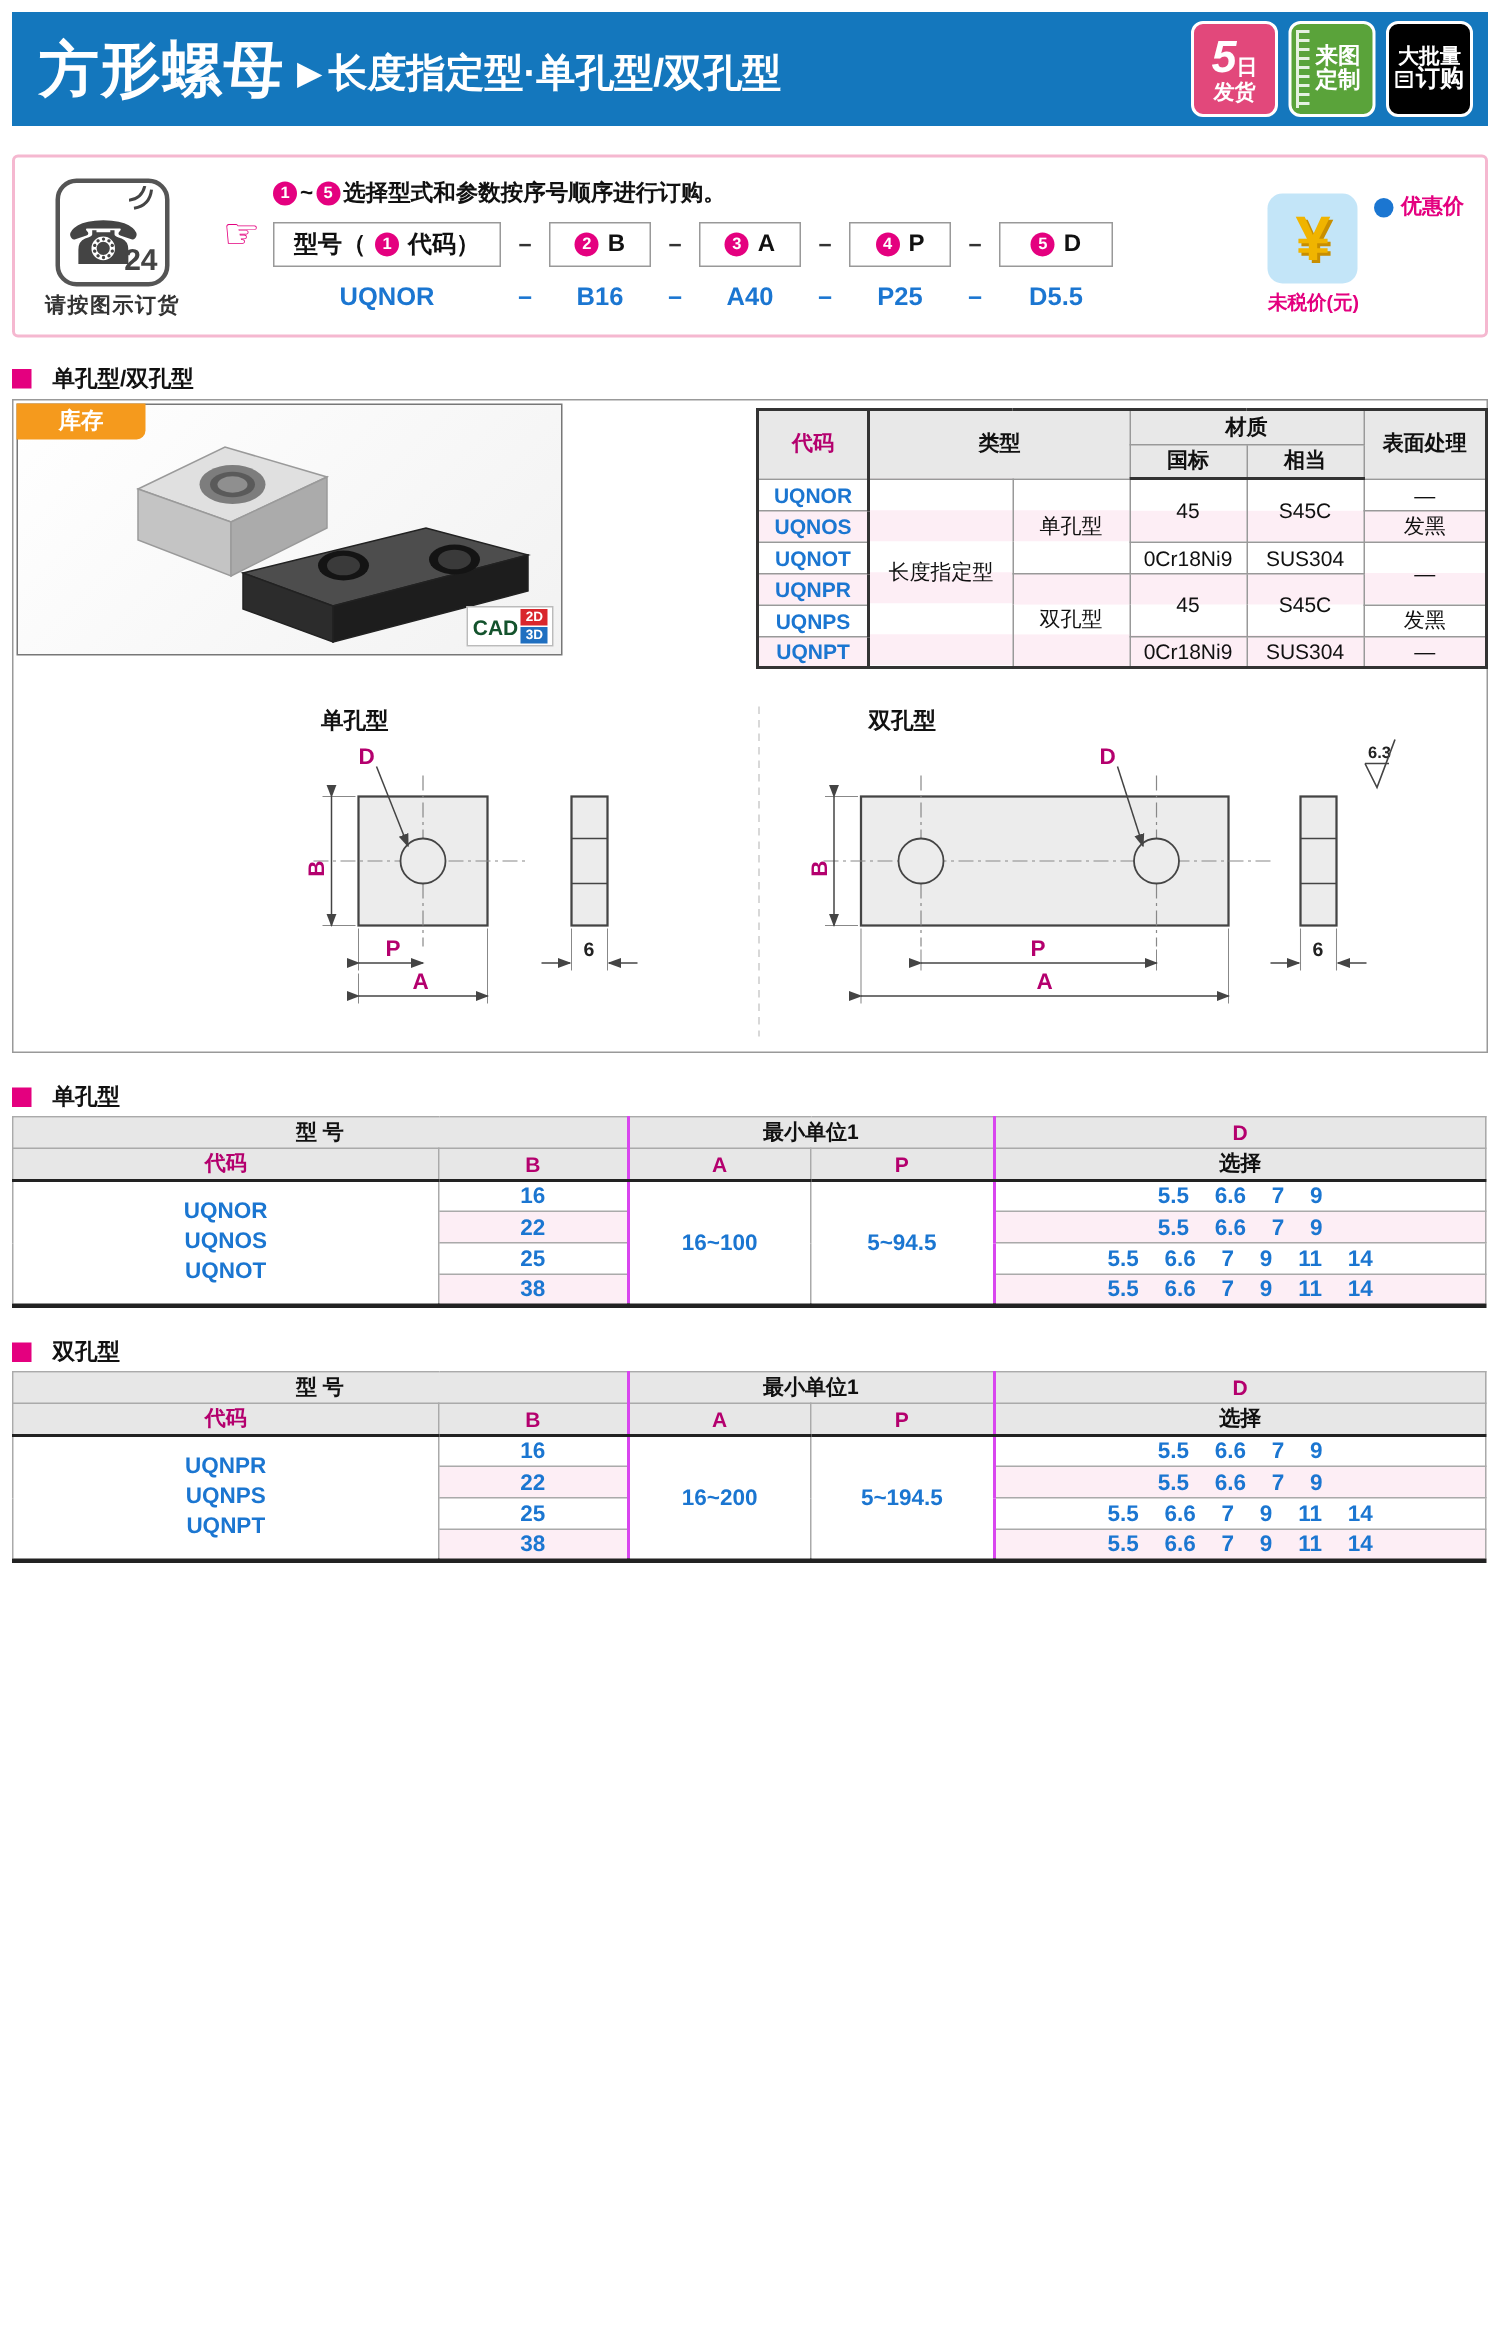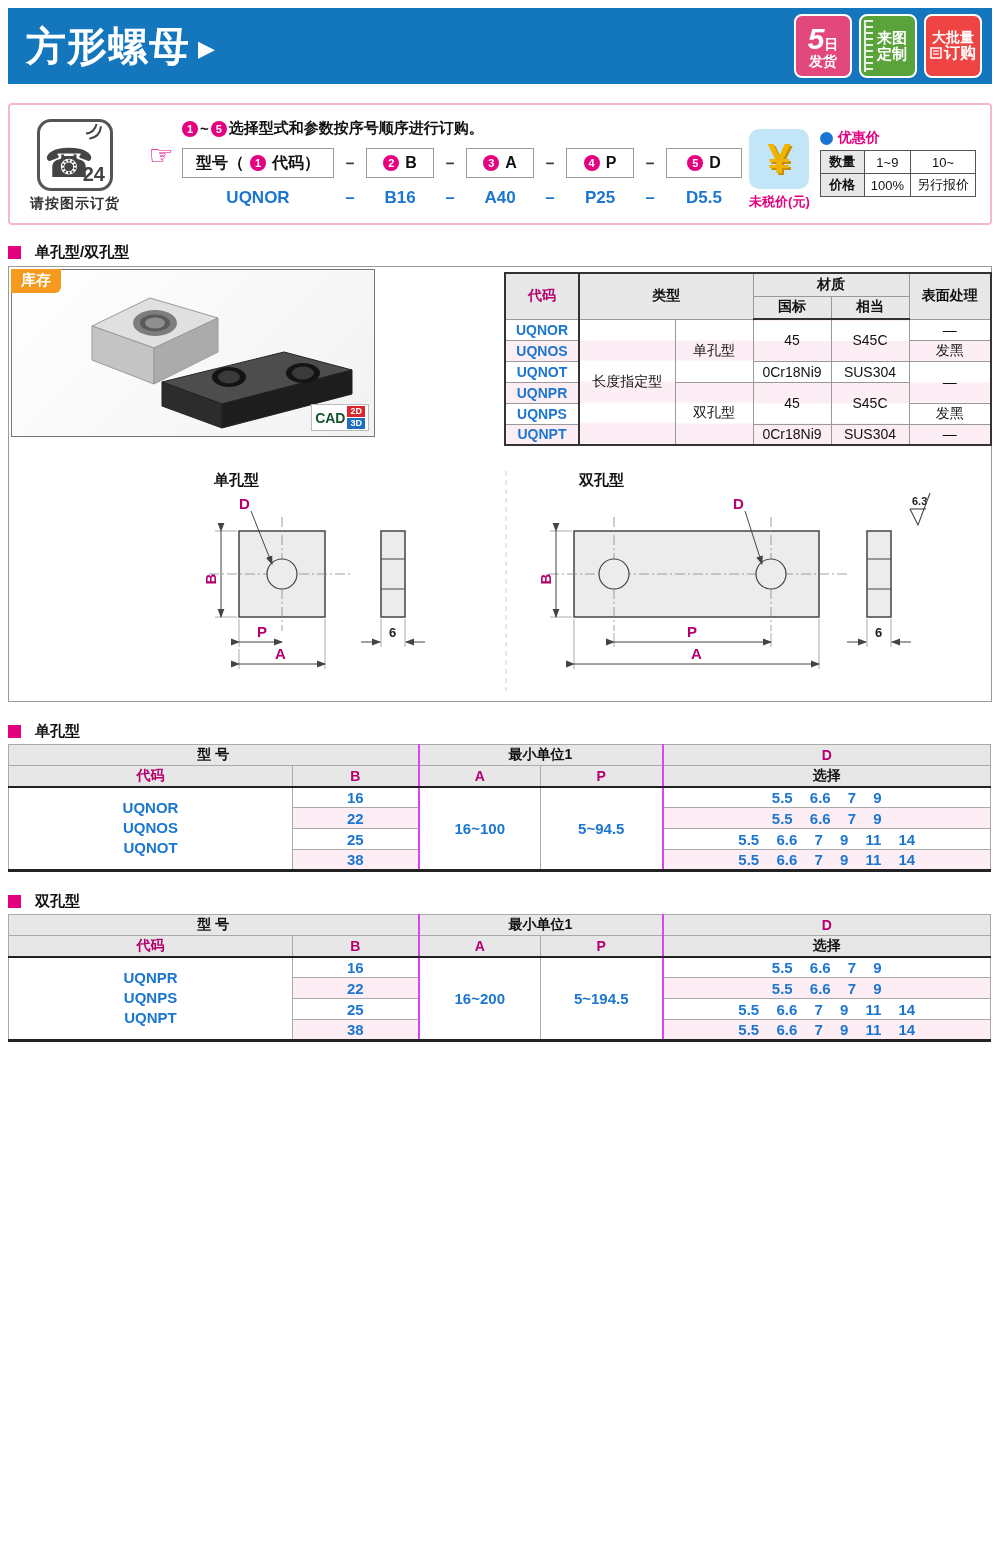"长度指定型·单孔型/双孔型" span.title-sub { html: none -> <span>长度指定型·单孔型/双孔型</span> }
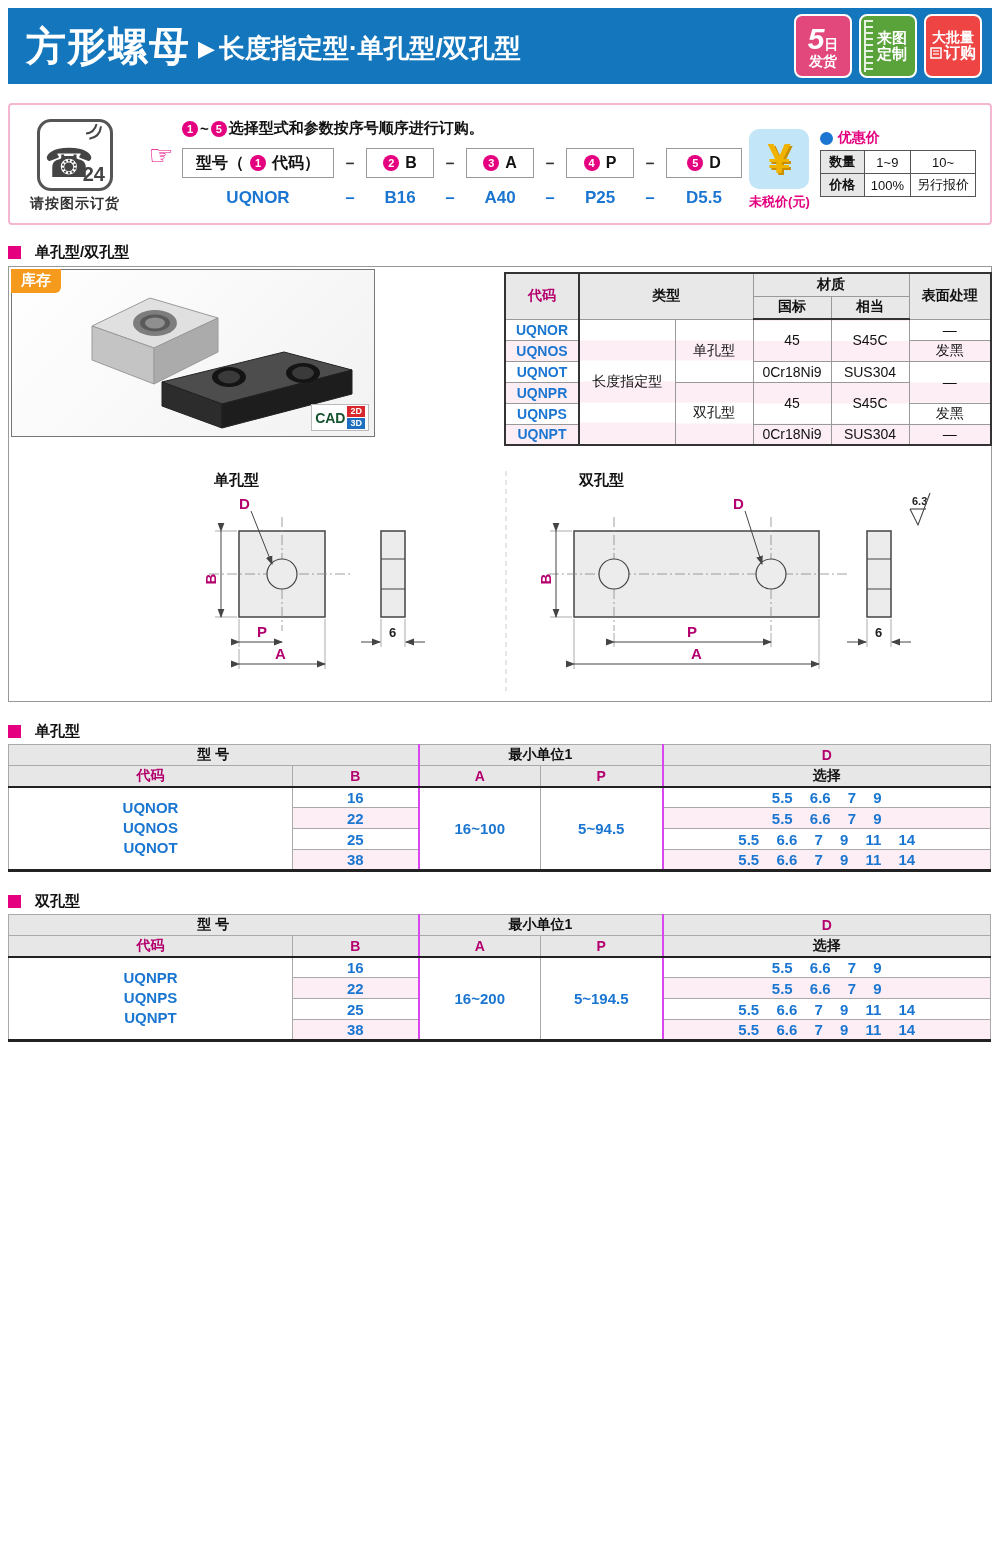"大批量" .badge-purple { background: #ef4444 -> #000000 }
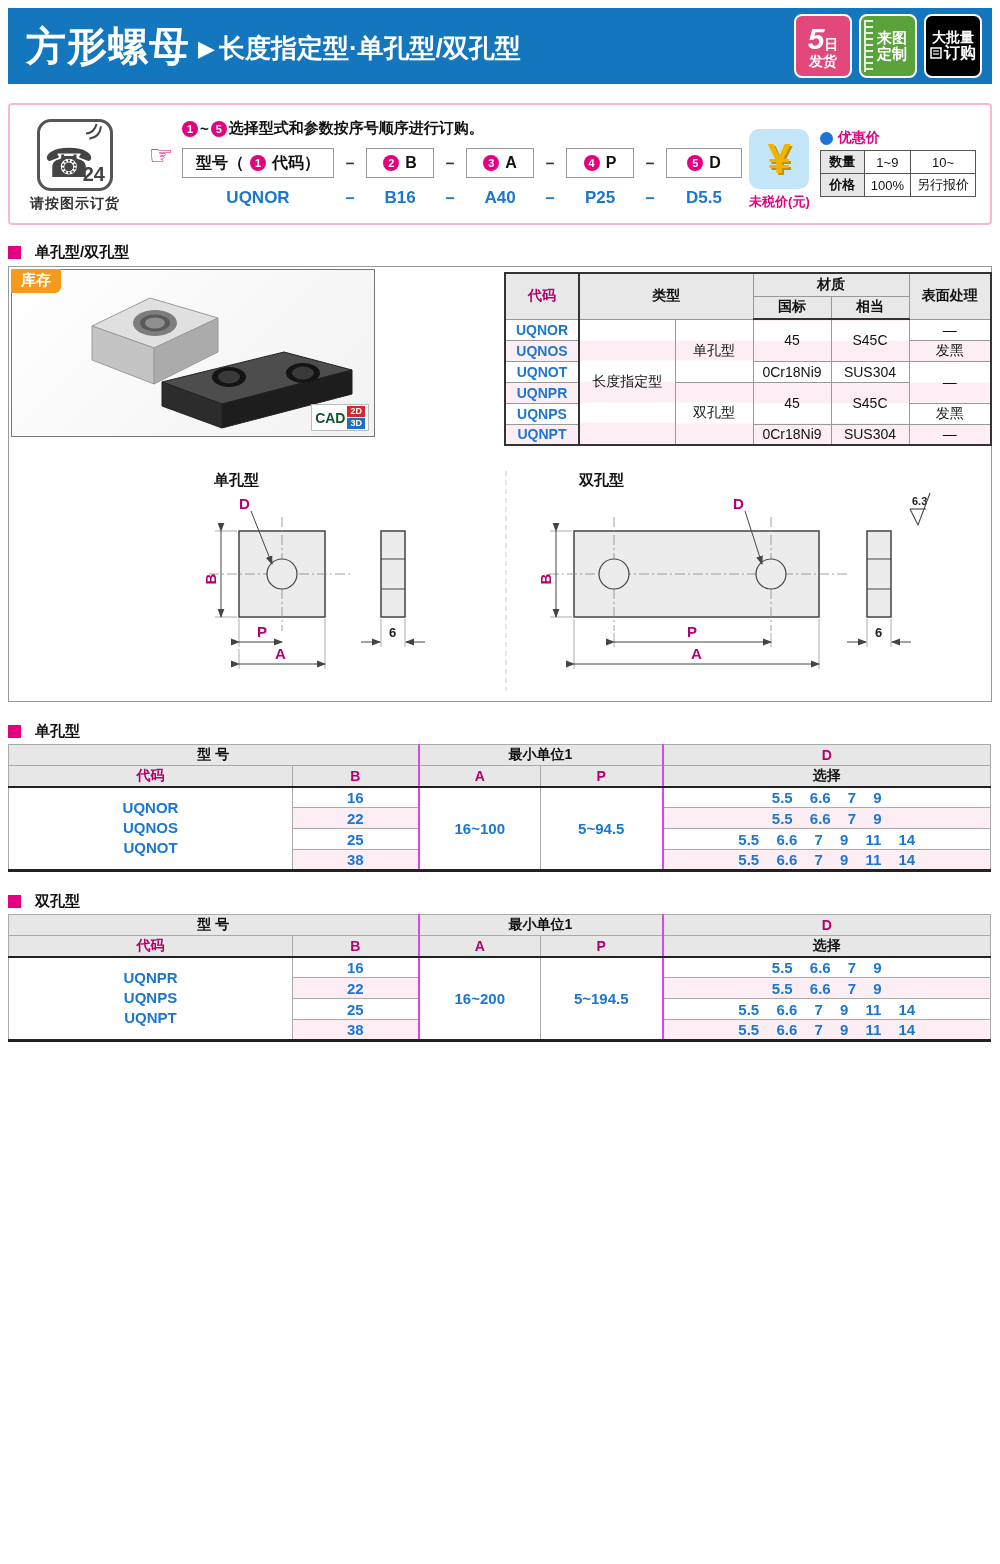"数量" table.price-table { html: <table> <tbody> <tr> <td>数量</td> <td>1~9</td> <td>10~</td> </tr> <tr> <td>价格</td> <td>100%</td> <td>另行报价</td> </tr> </tbody> </table> -> none }
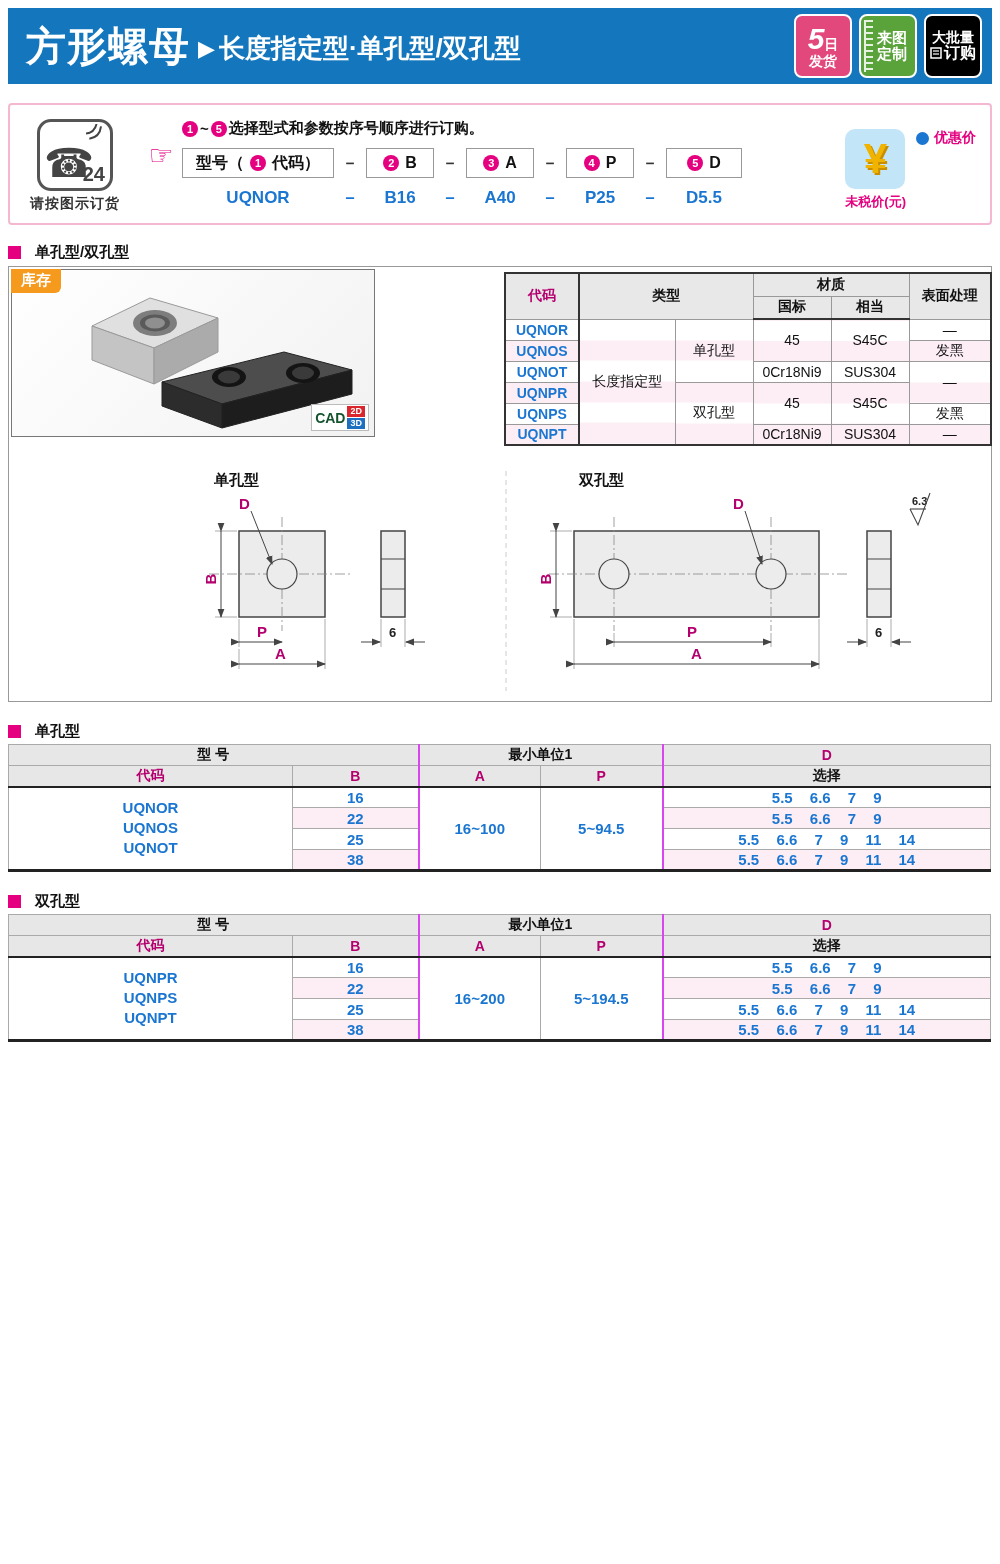"库存" .stock-tag { padding: 2px 10px 3px -> 2px 28px 3px }
